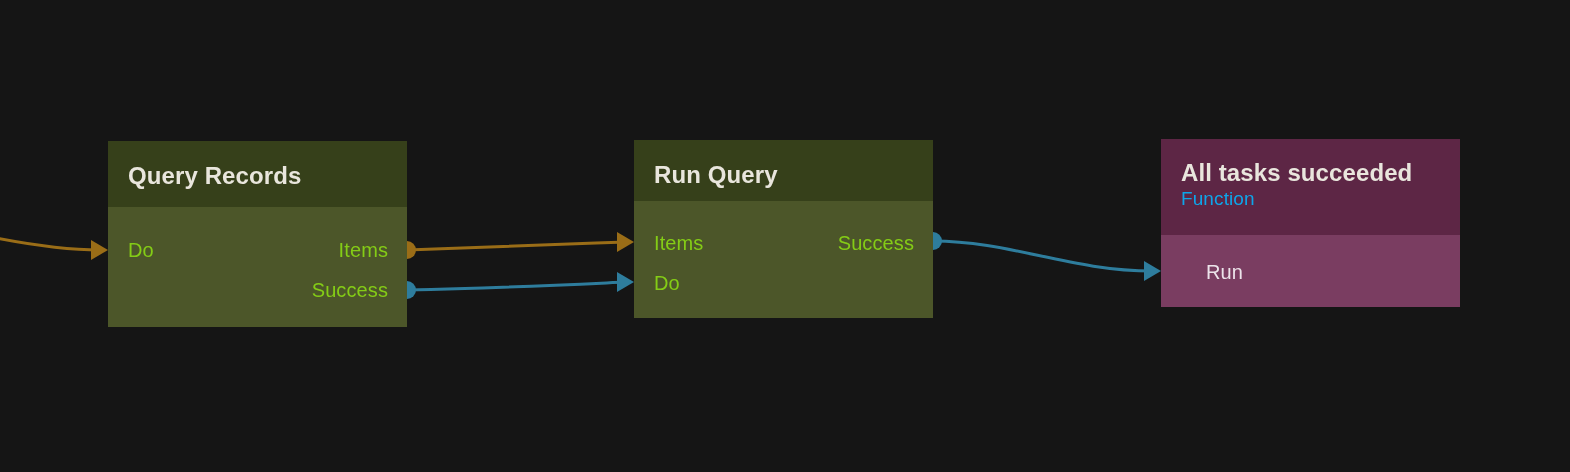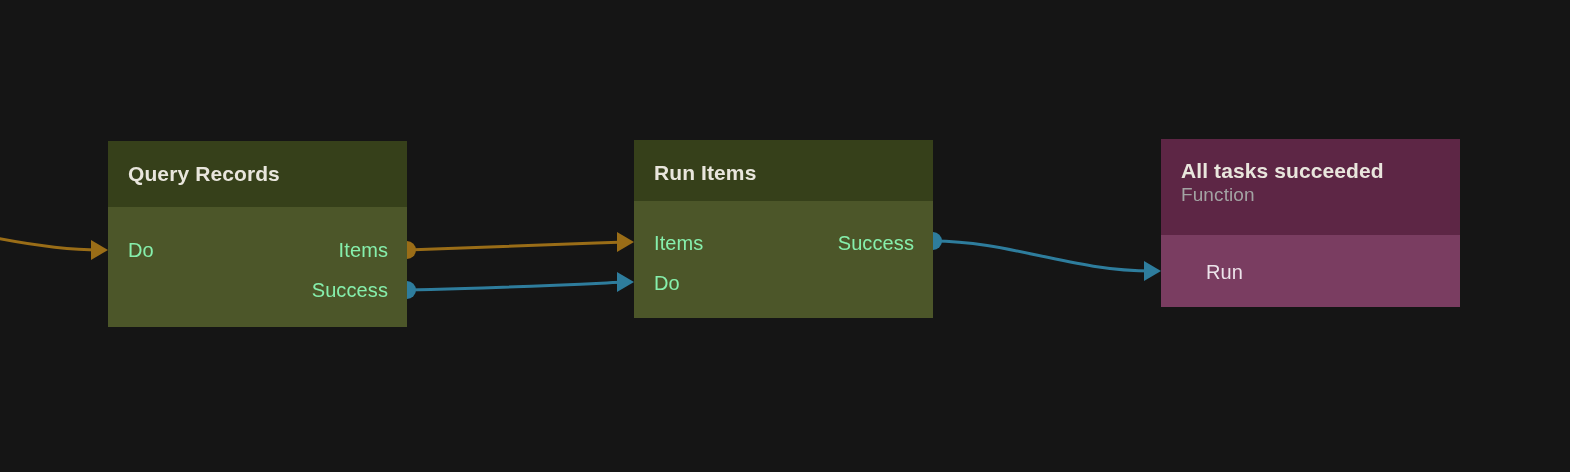"Query Records" .node-title { font-size: 21px -> 24px }
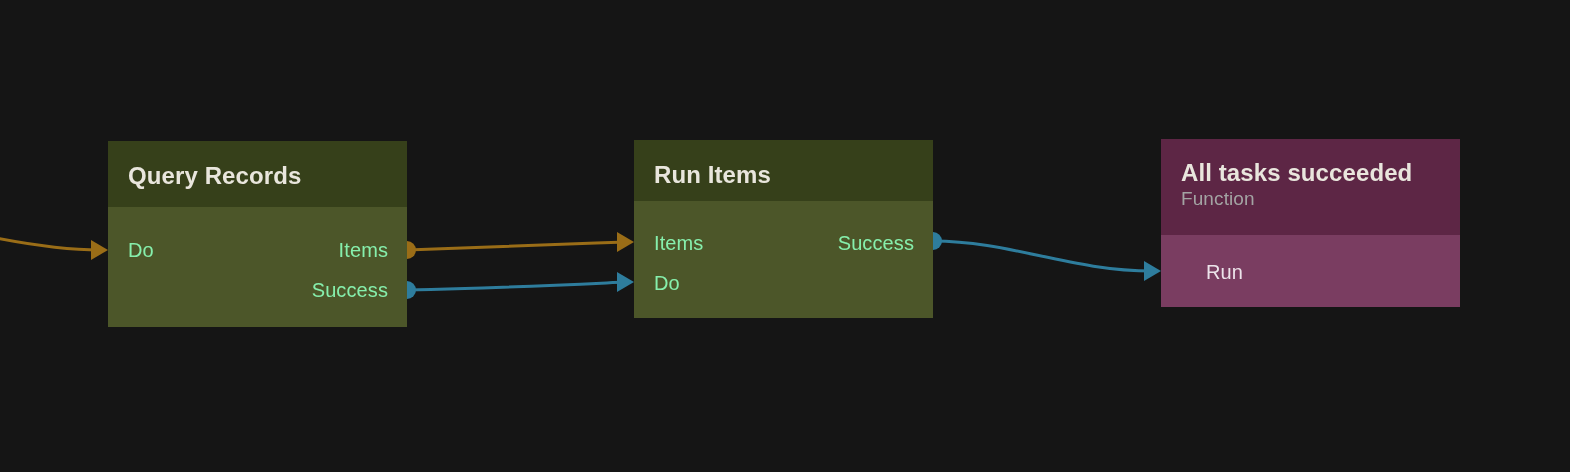"Run Items" div.node-title { text: Items -> Query }
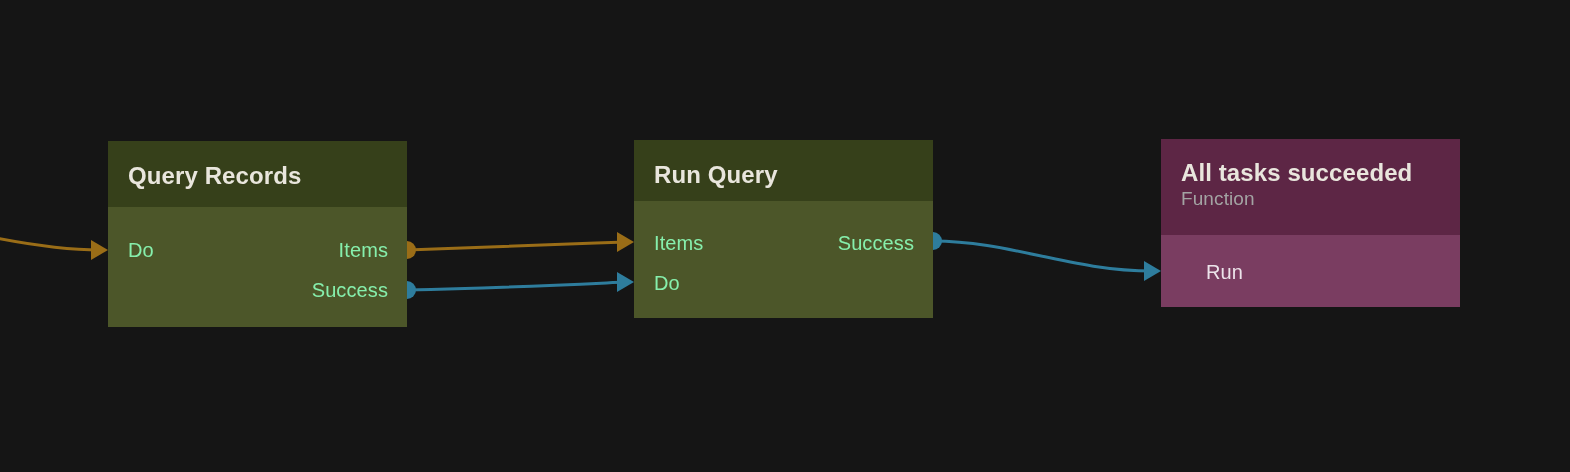"Function" .node-subtitle { color: #a3a3a3 -> #0ea5e9 }
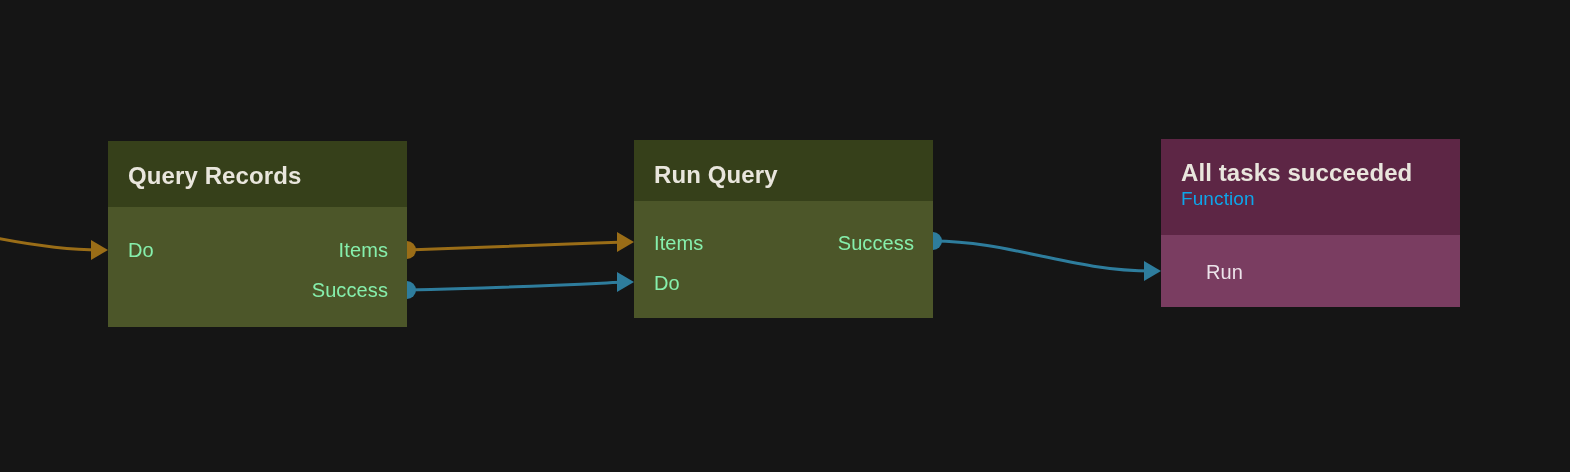"Do" .port-label { color: #86efac -> #84cc16 }
